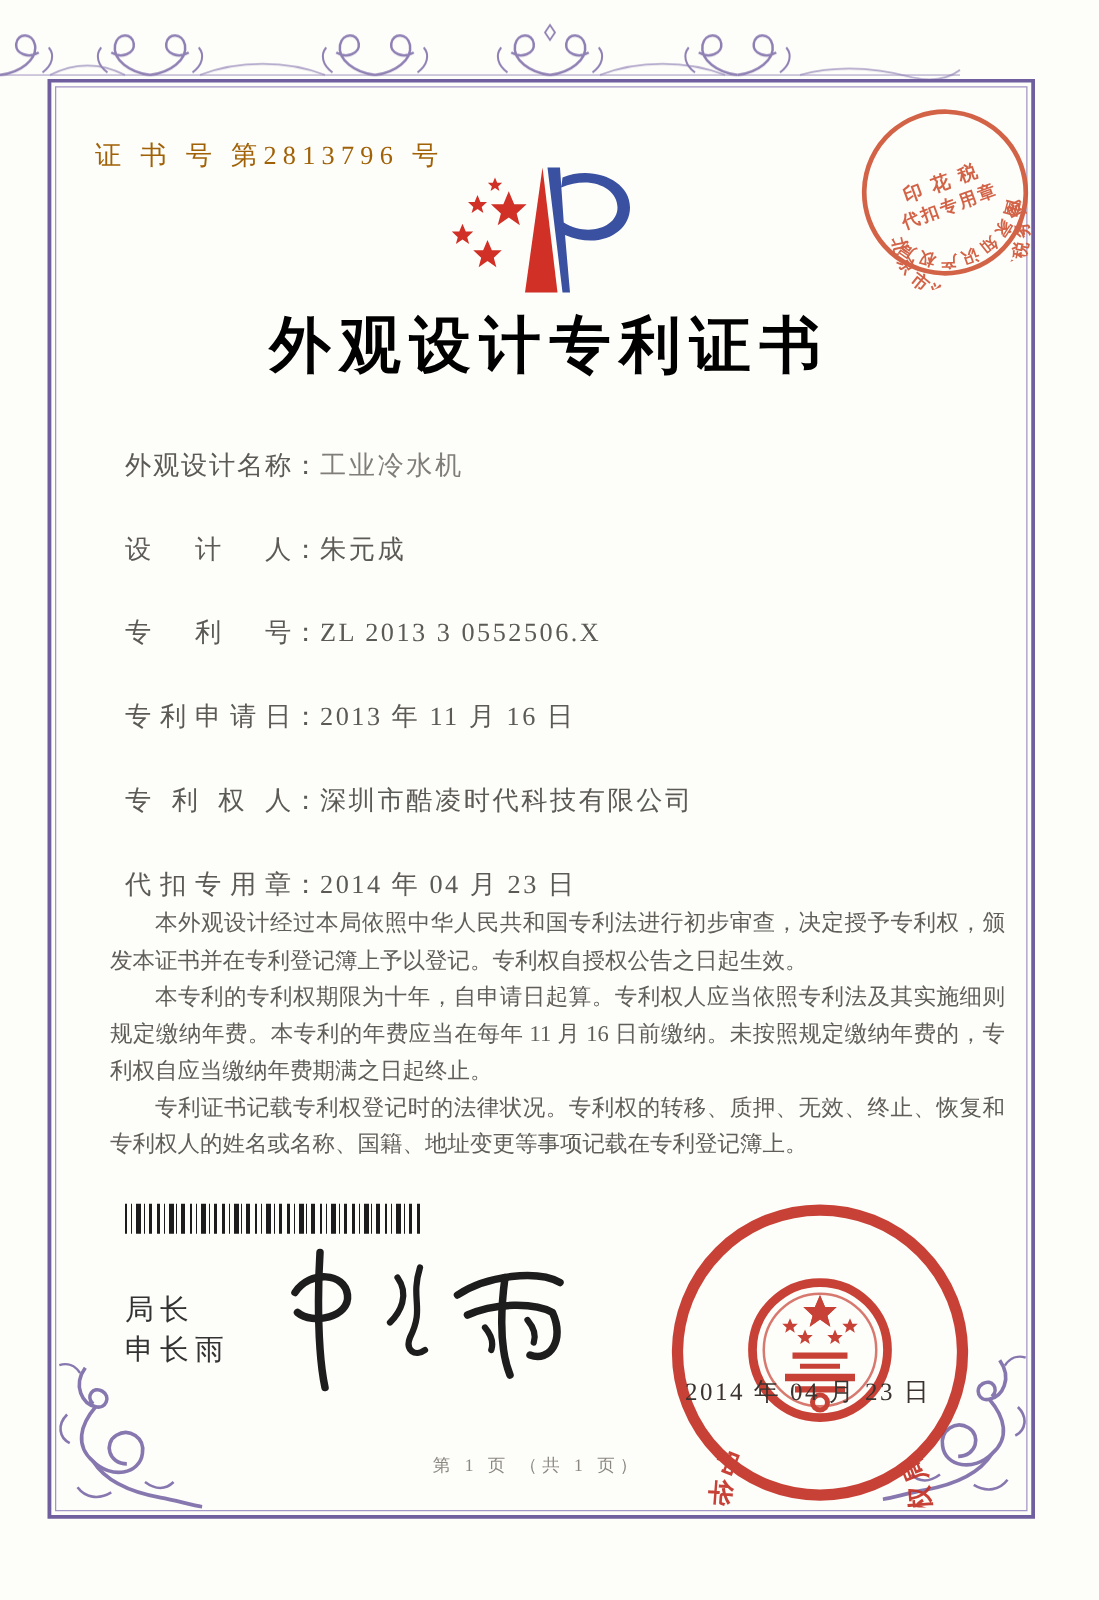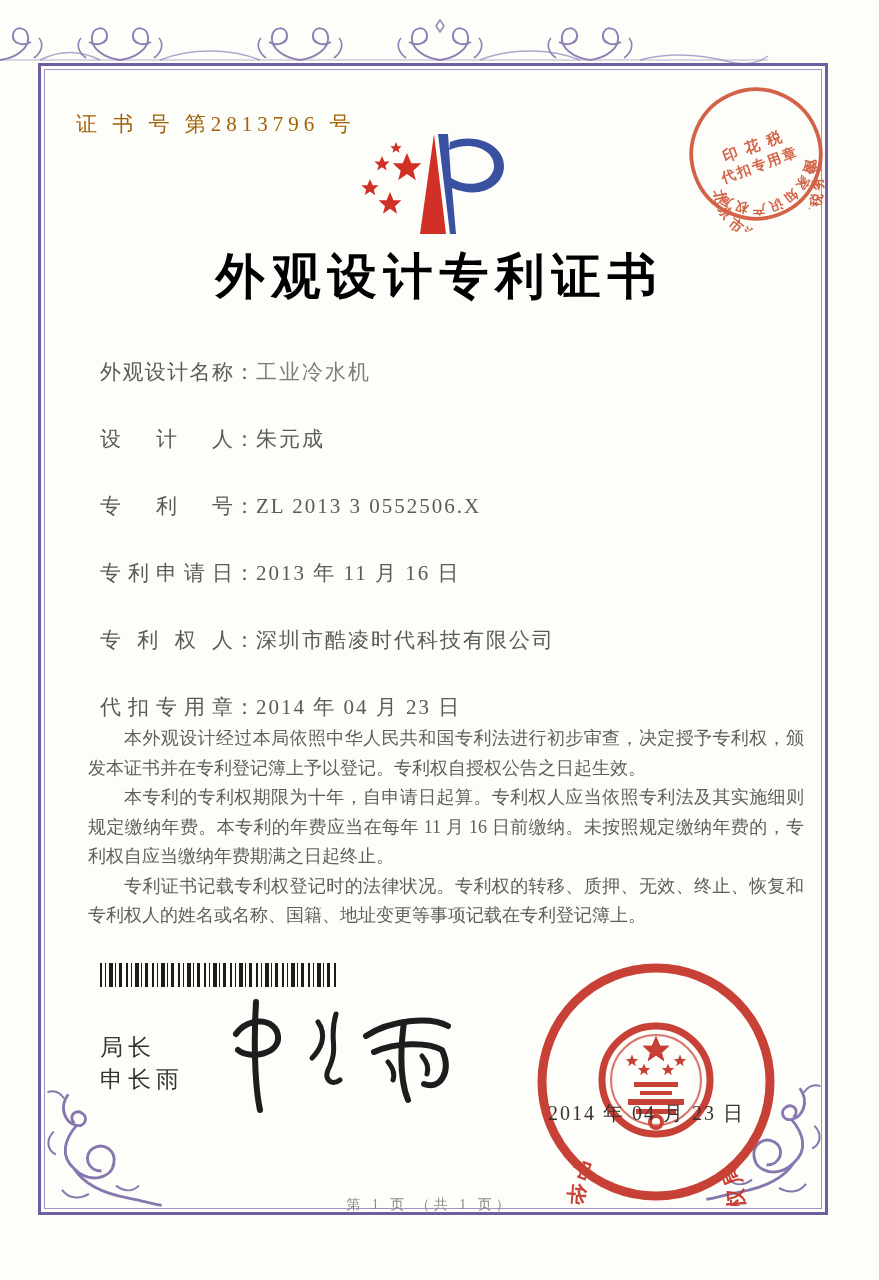"第 1 页 （共 1" .footer { top: 1196px -> 1164px }
